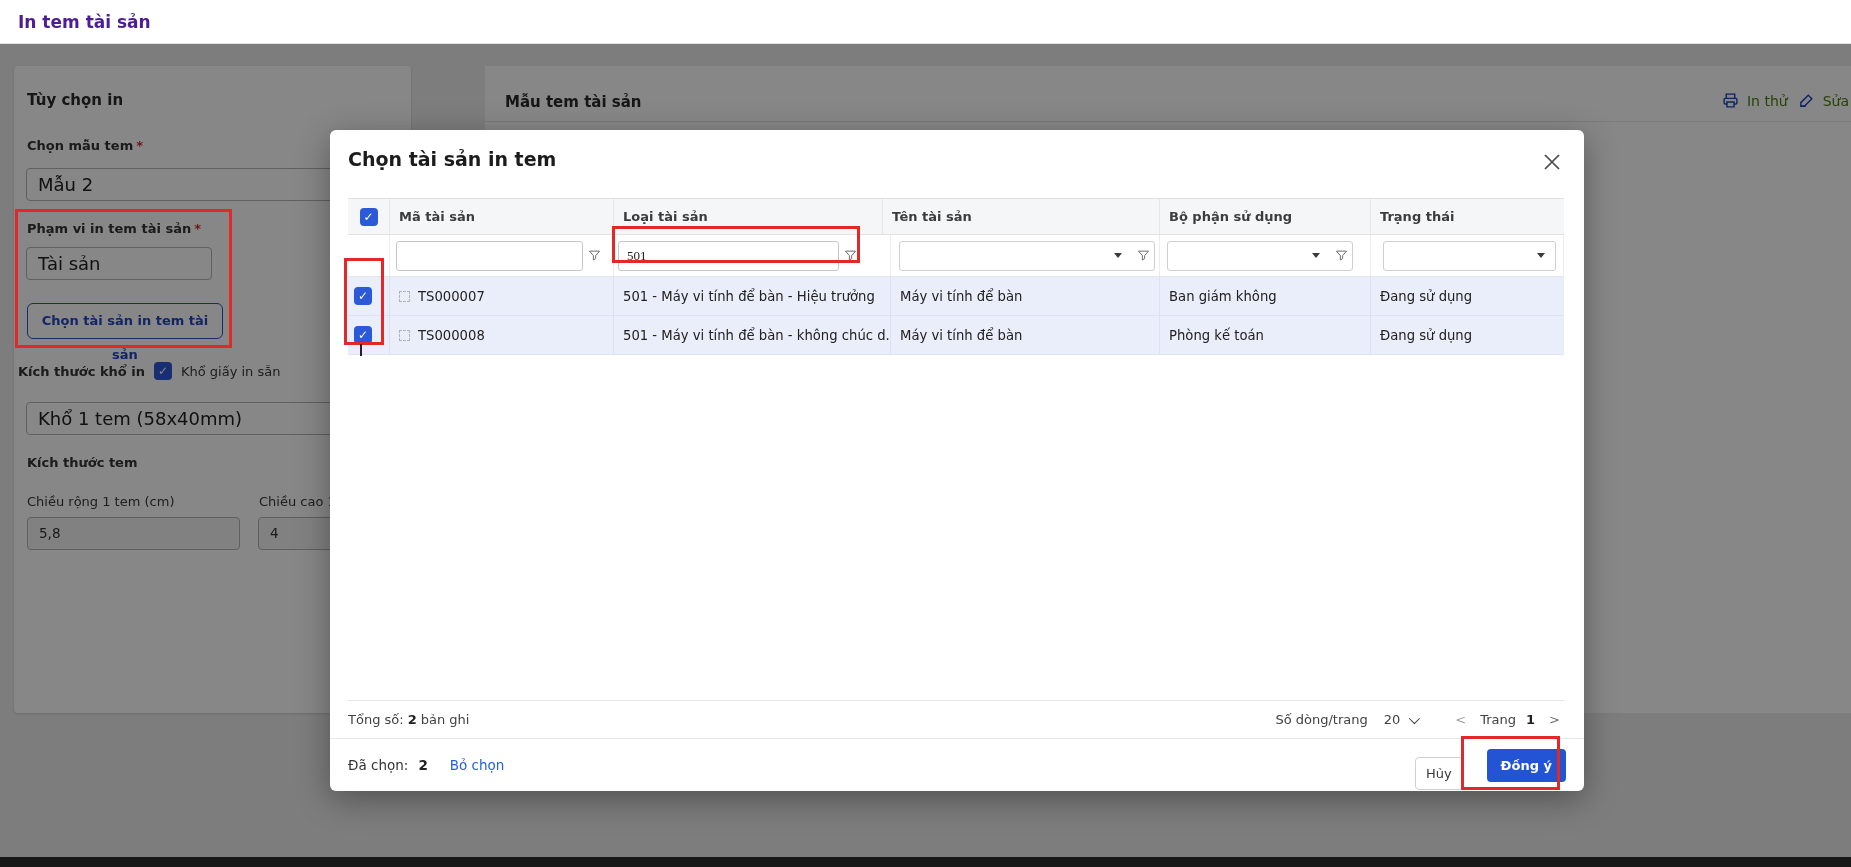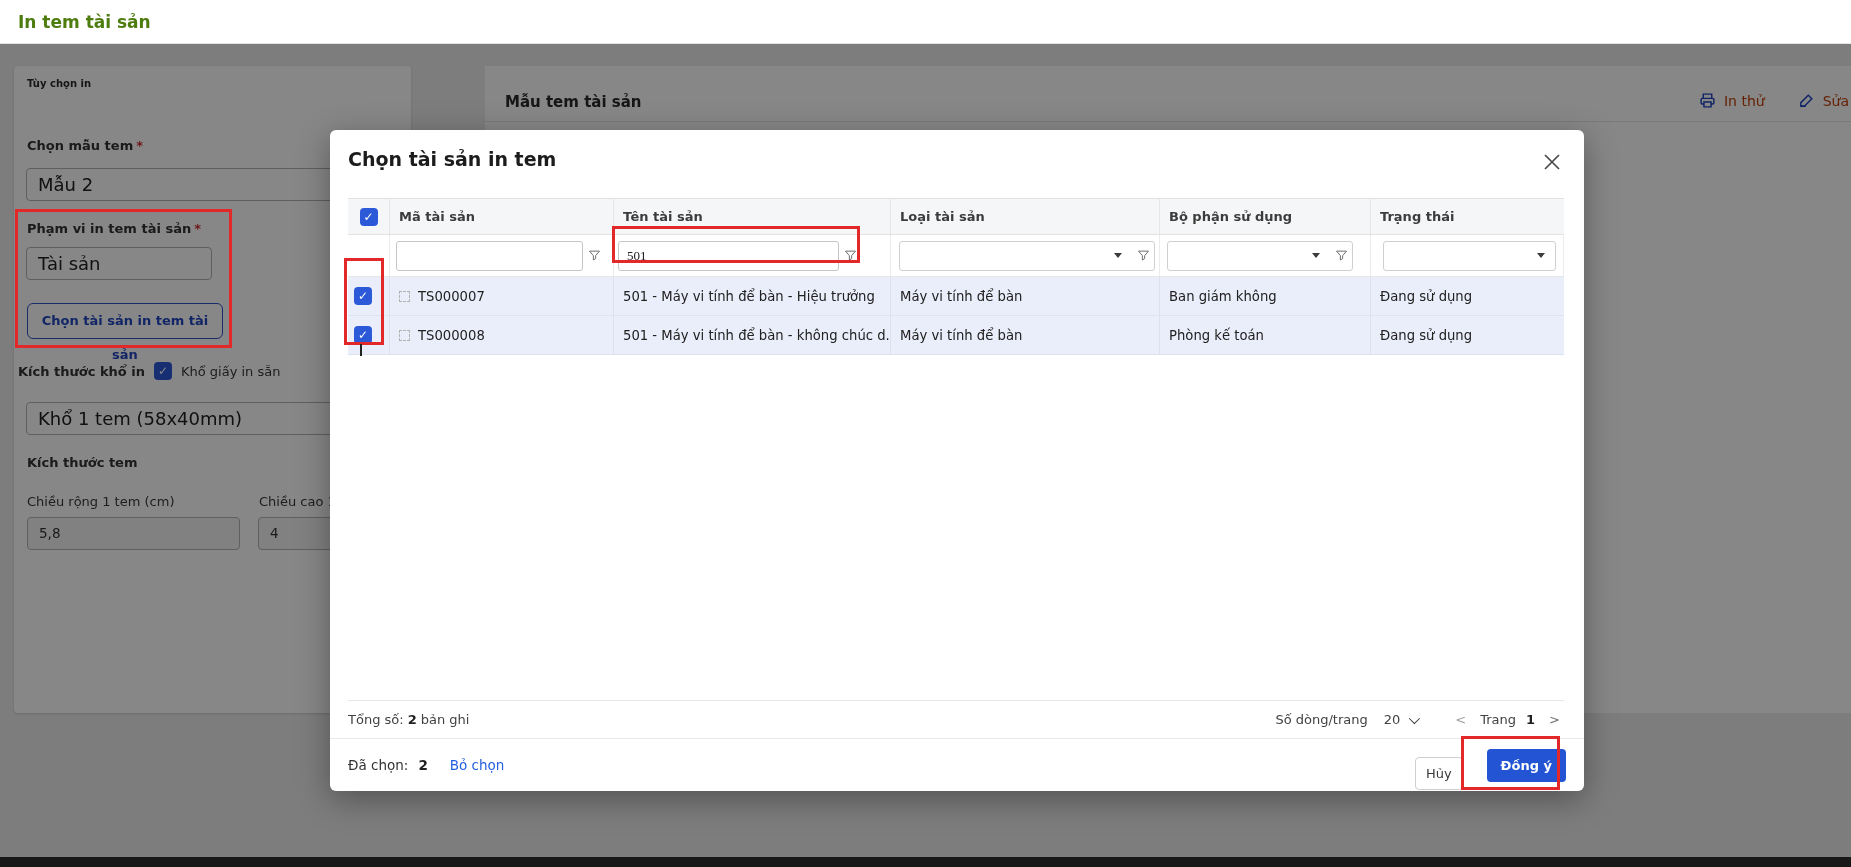"In tem tài sản" .page-title { color: #4d7c0f -> #4c1d95 }
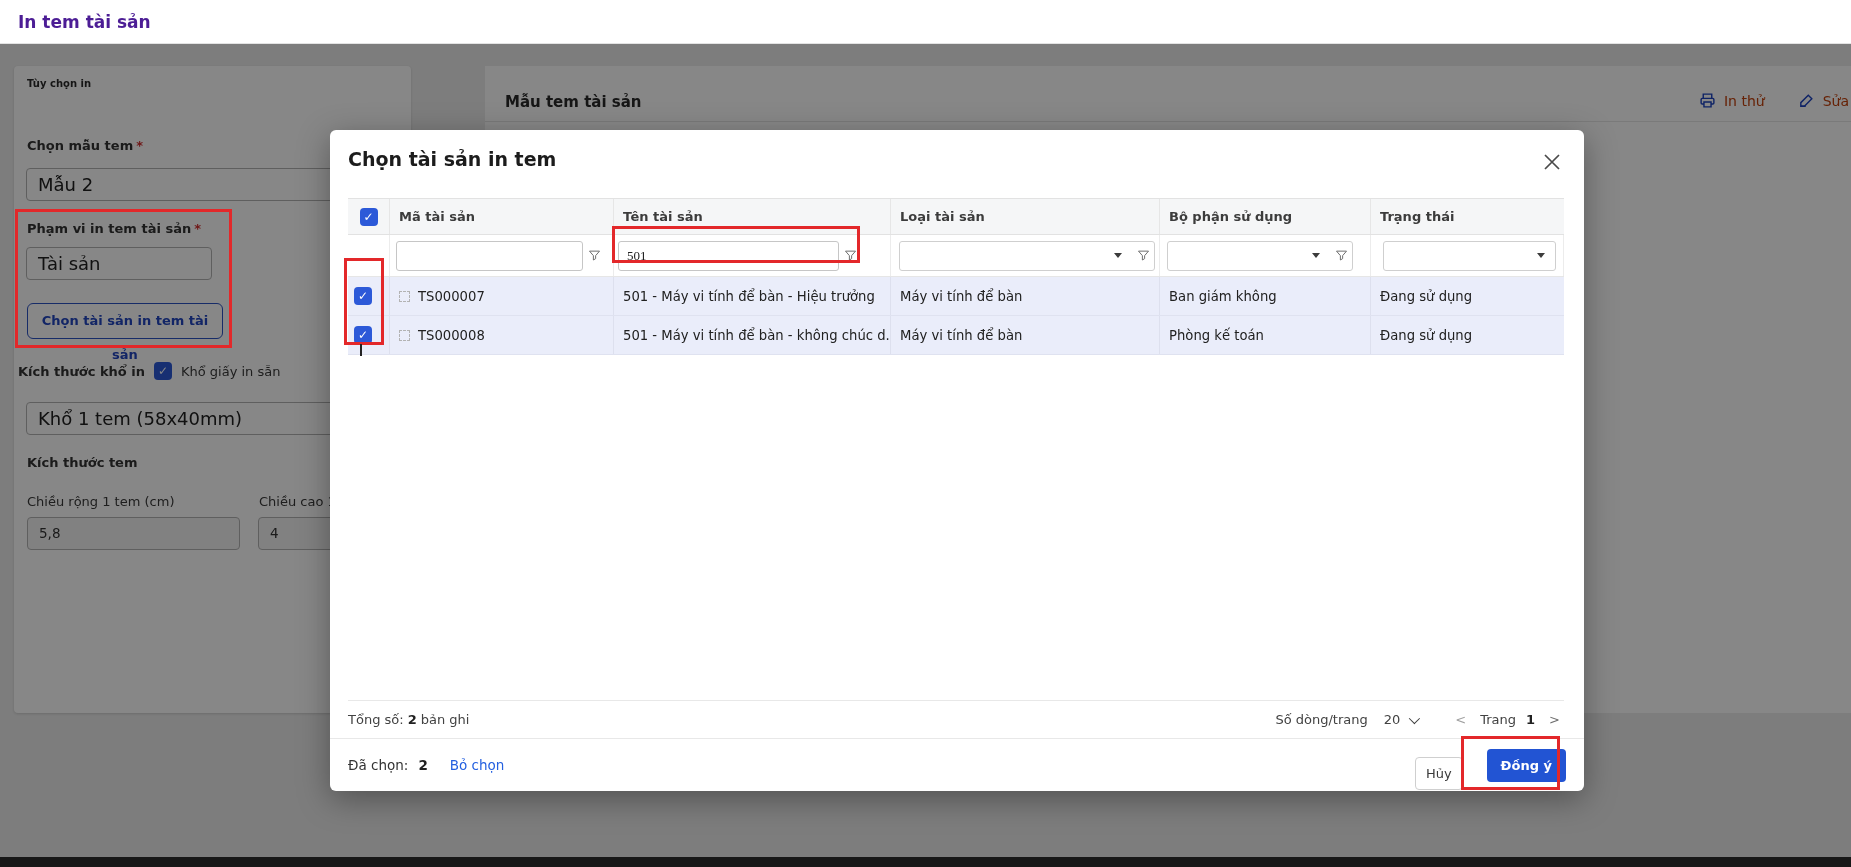"Tùy chọn in" .lc-title { font-size: 10px -> 15px; top: 12px -> 25px }
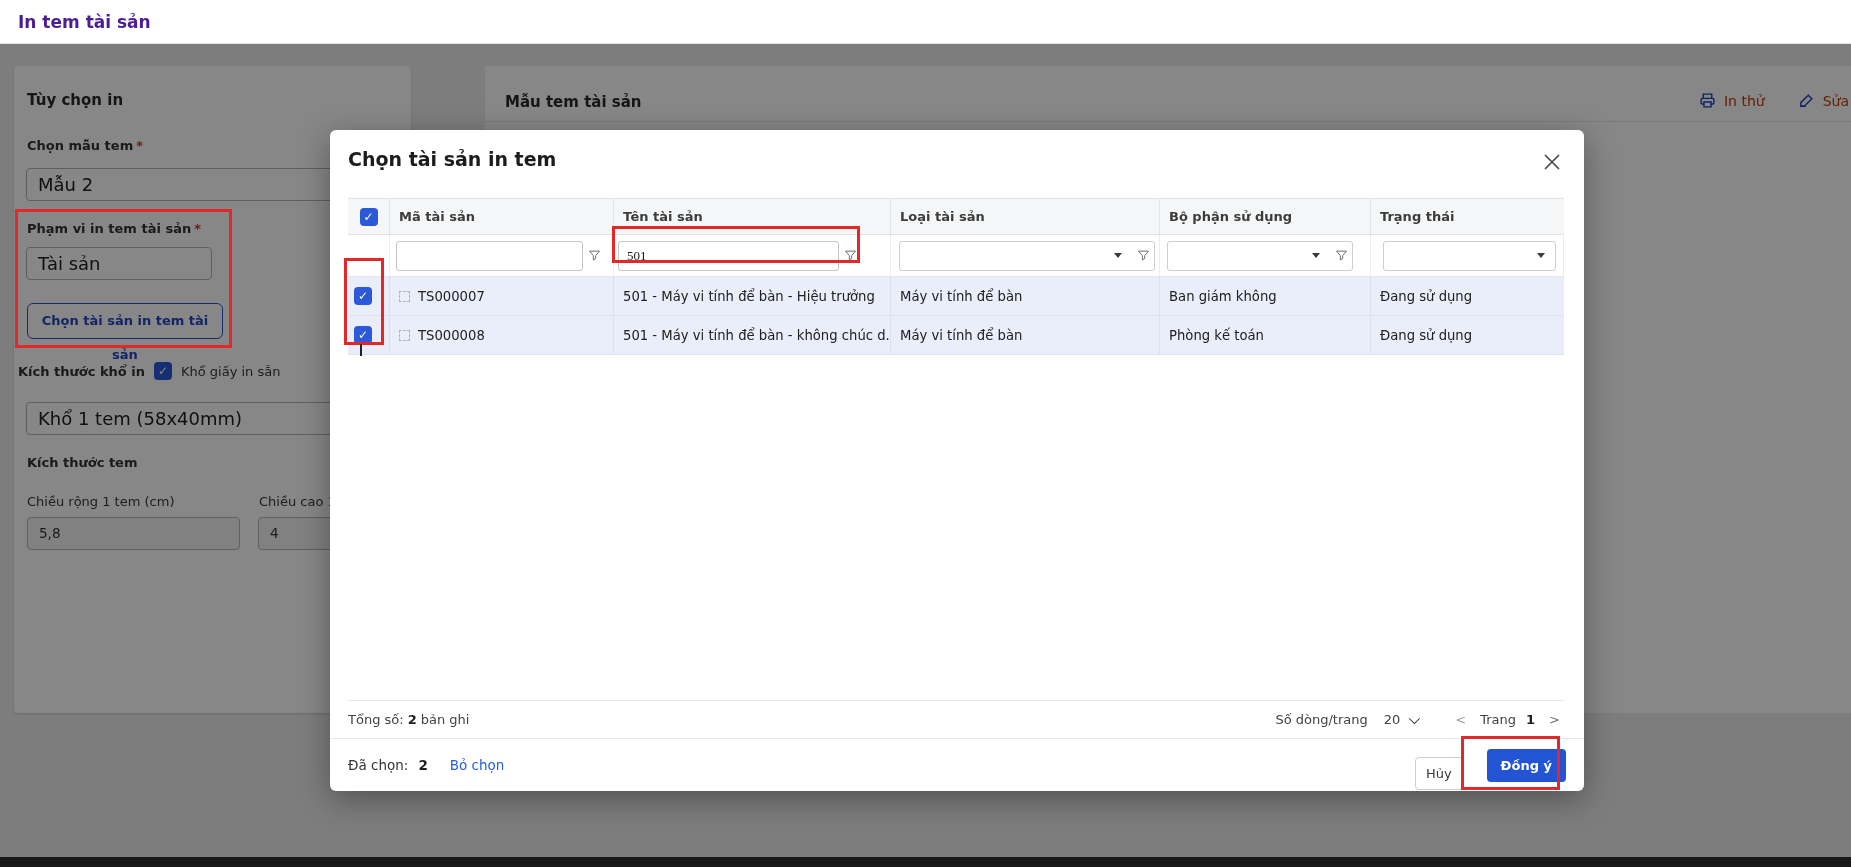"In thử" .rp-actions { color: #c2410c -> #4d7c0f; gap: 33px -> 10px }
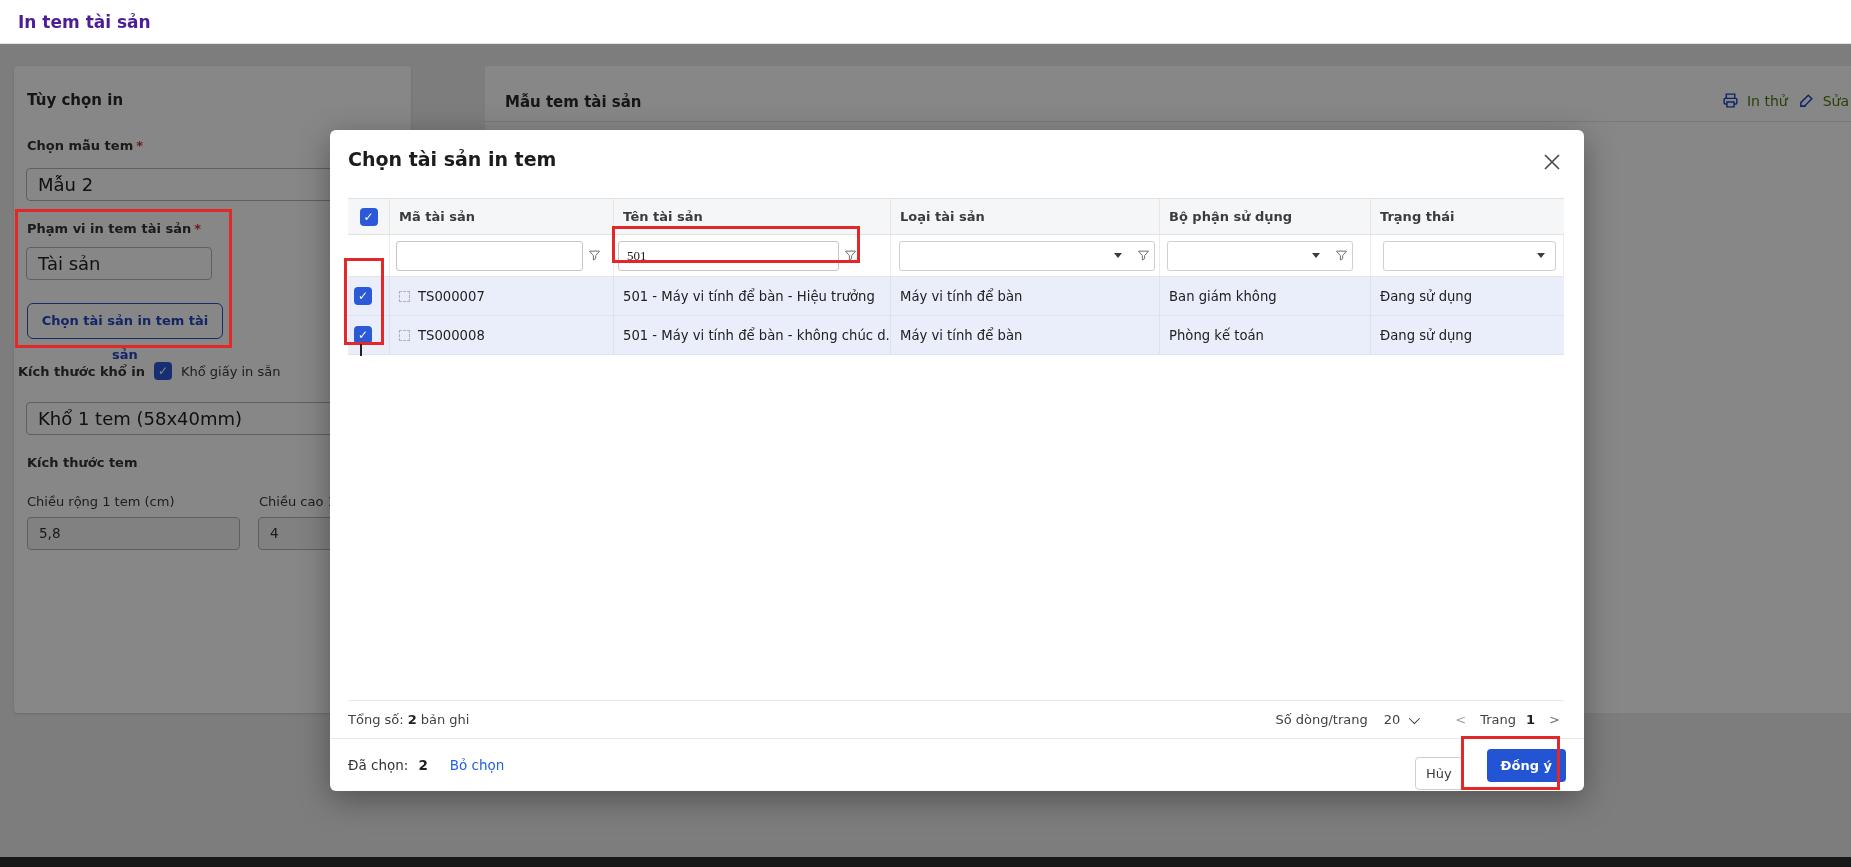"Tên tài sản" div.cell { order: before "Loại tài sản" -> after "Loại tài sản" }
